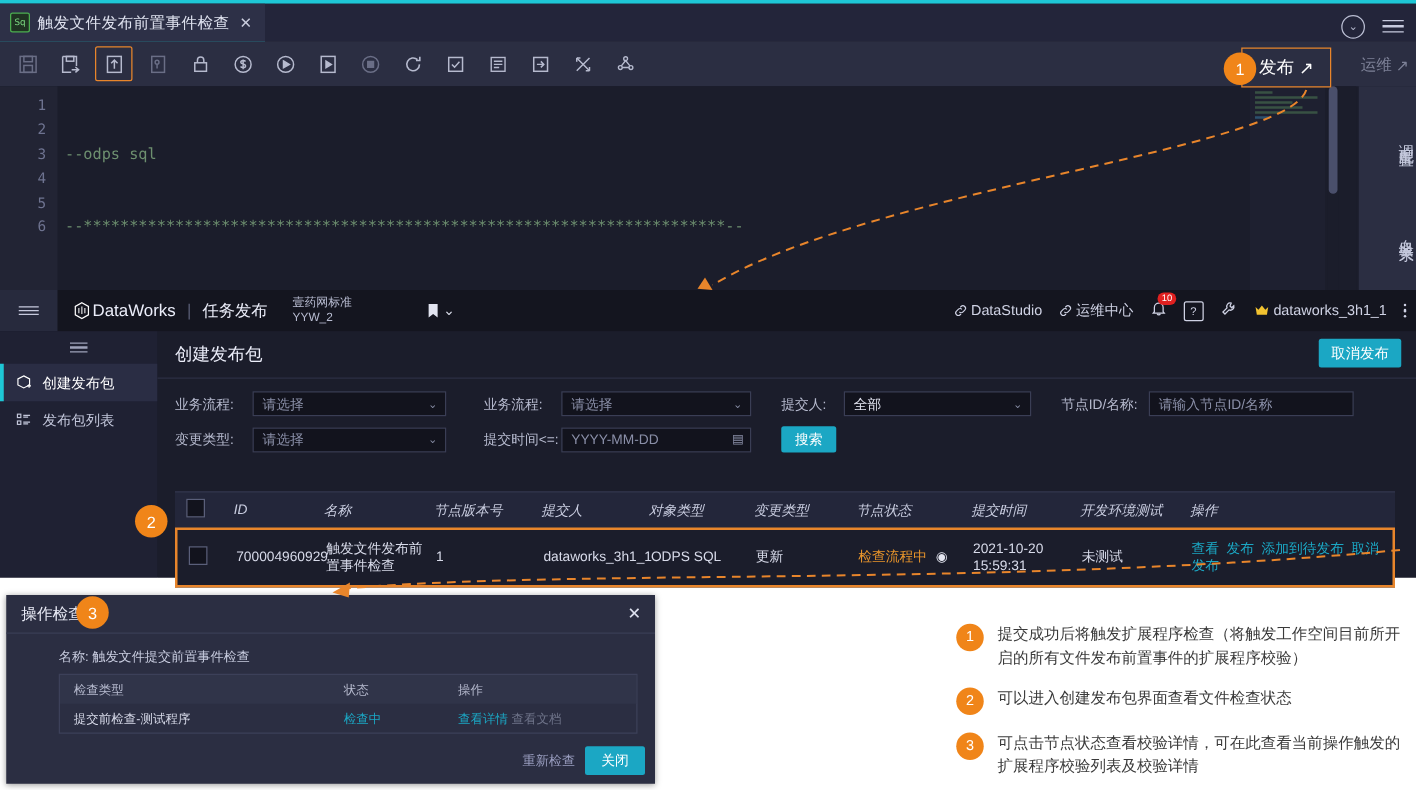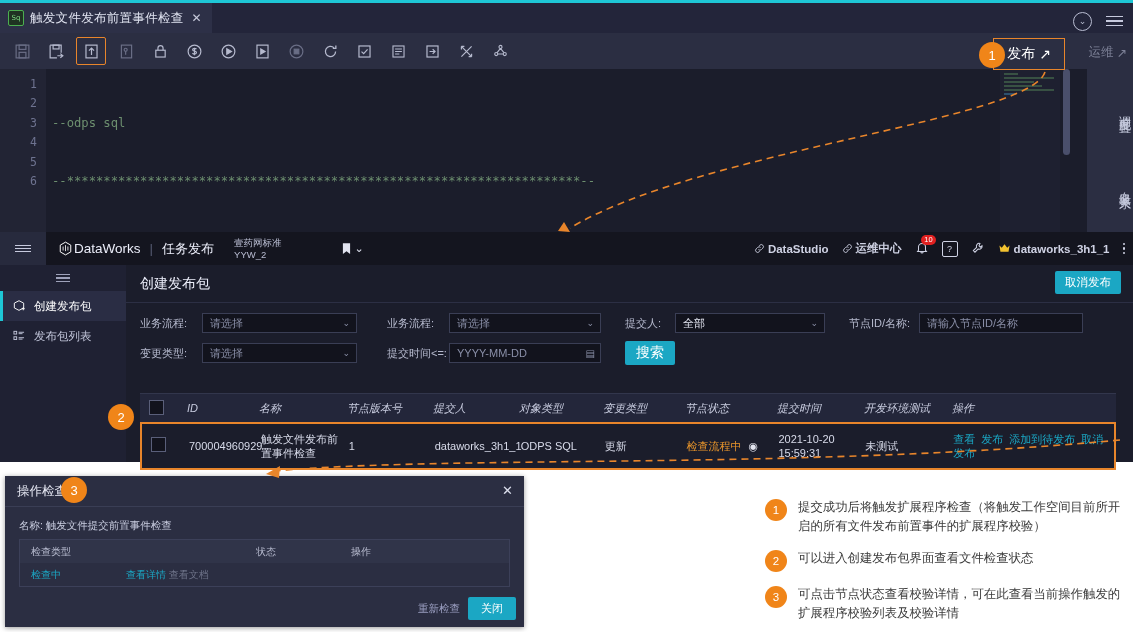"DataStudio" .dw-right .it { font-weight: bold -> none }
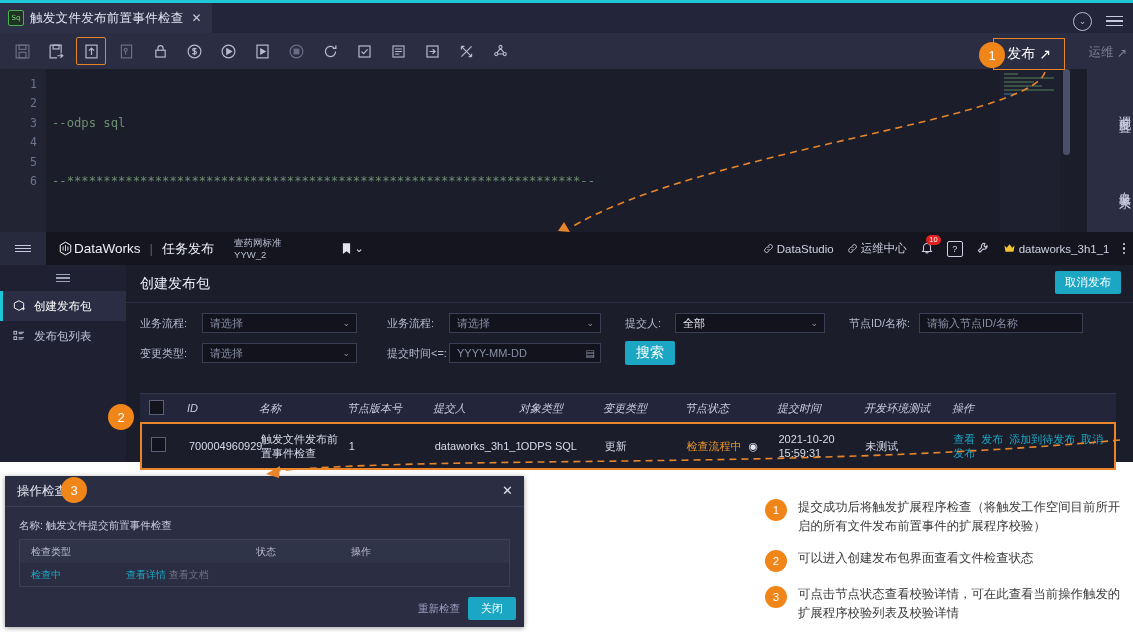"搜索" .search-btn { font-size: 14px -> 11px }
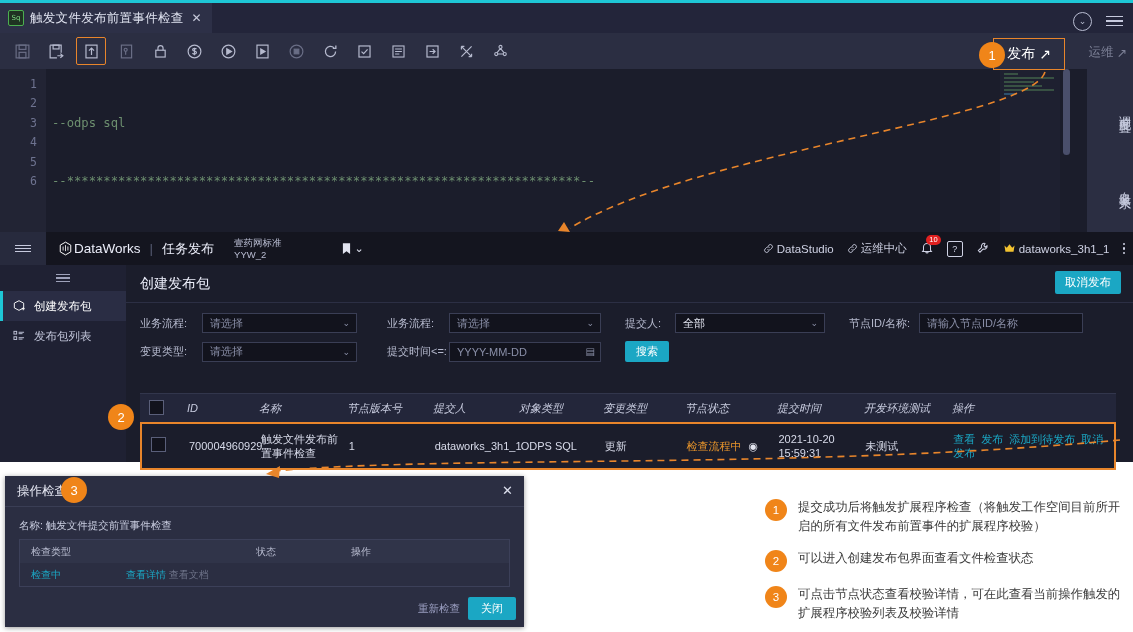"名称: 触发文件提交前置事件检查" .m-body { margin-left: none -> 28px }
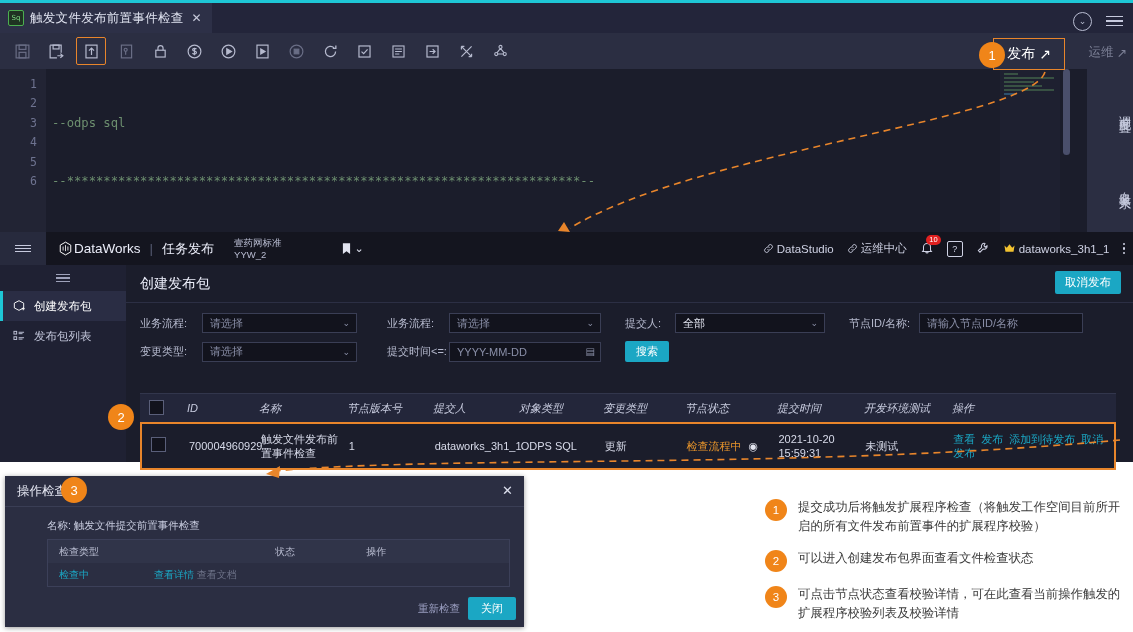"提交前检查-测试程序" div { html: none -> <div>提交前检查-测试程序</div> }
